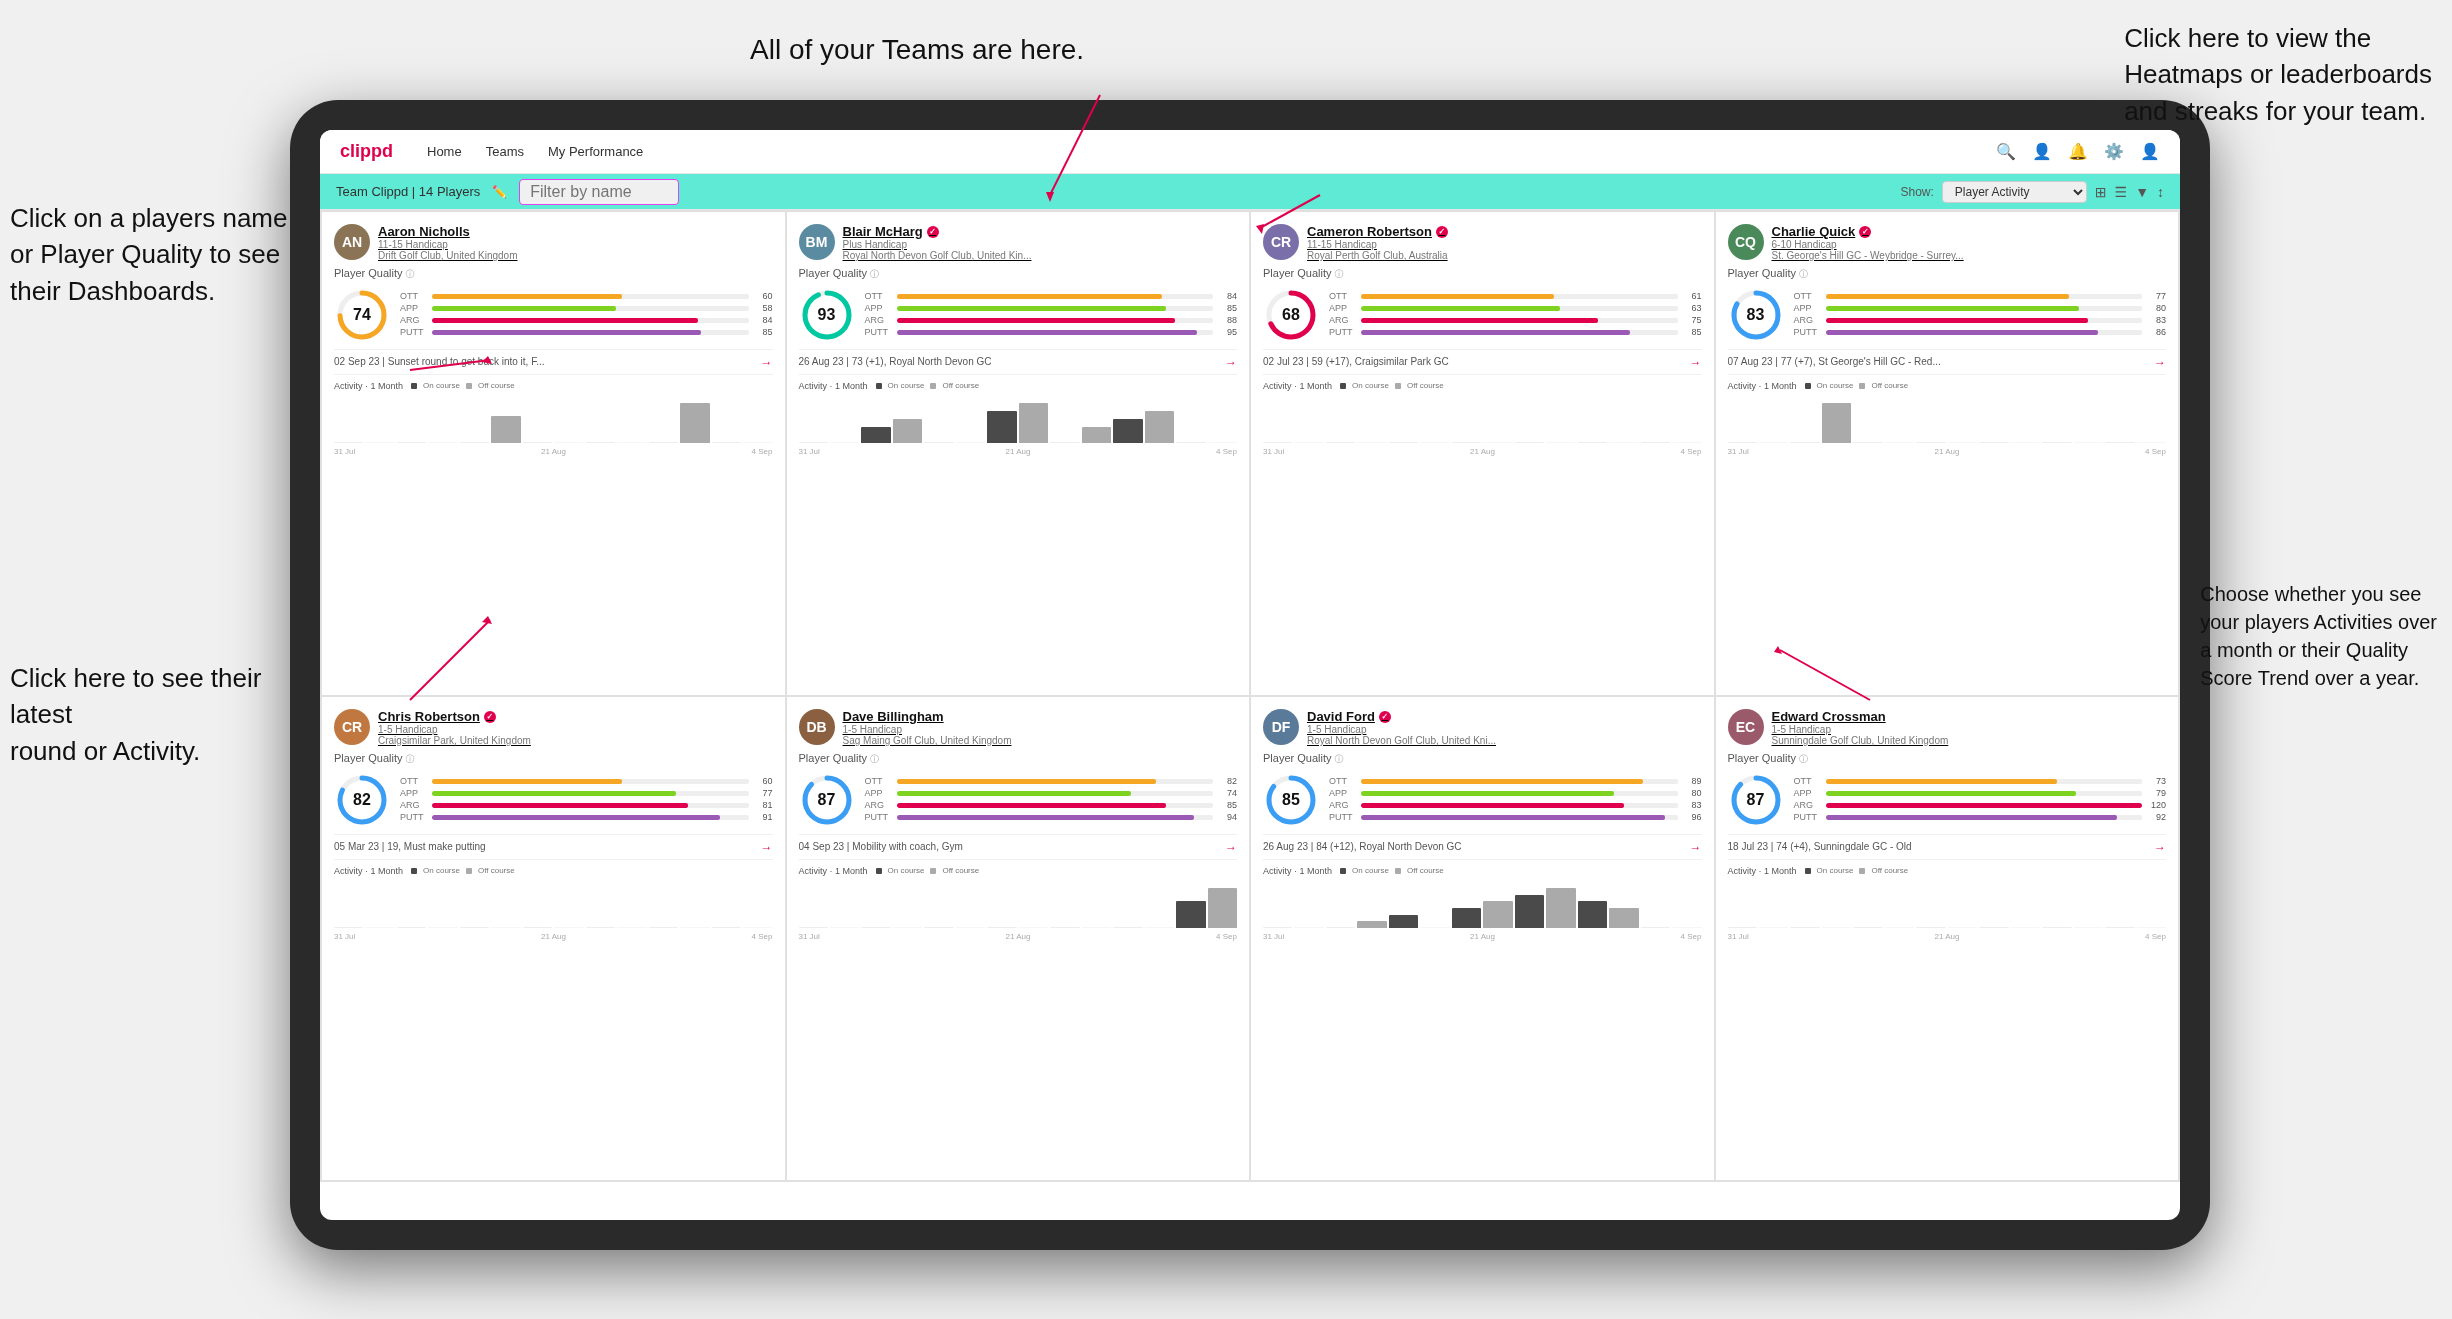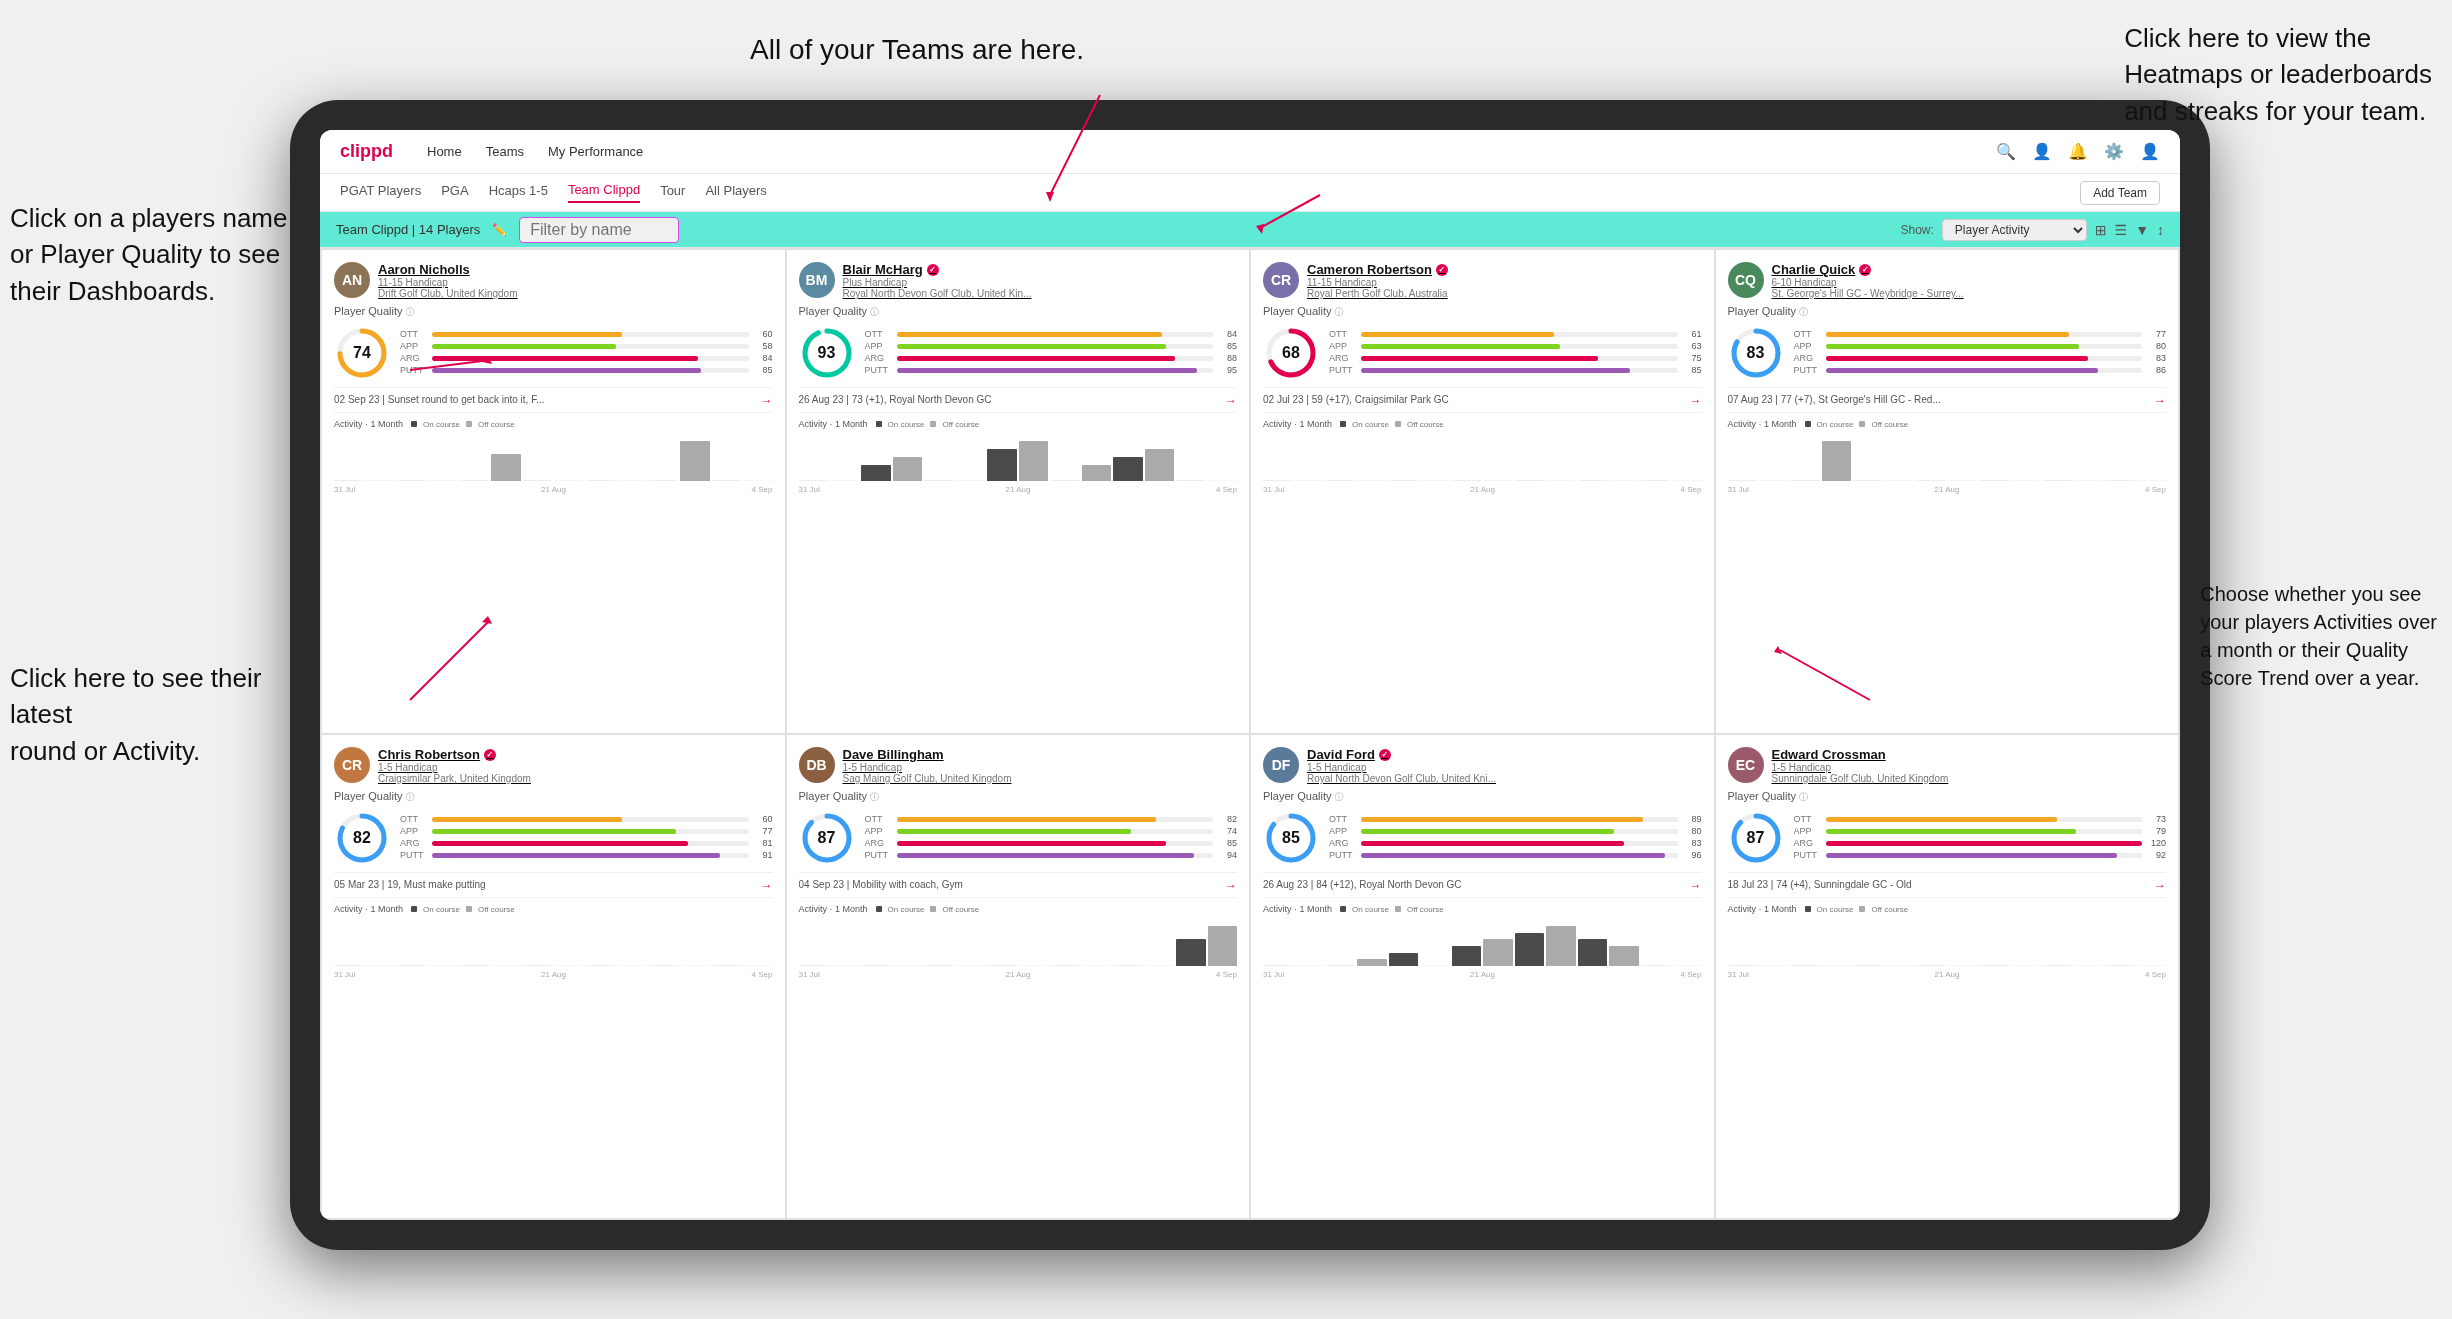"PGAT Players" div.sub-nav { html: <div> <span>PGAT Players</span> <span>PGA</span> <span>Hcaps 1-5</span> <span>Team Clippd</span> <span>Tour</span> <span>All Players</span> <div> <button>Add Team</button> </div> </div> -> none }
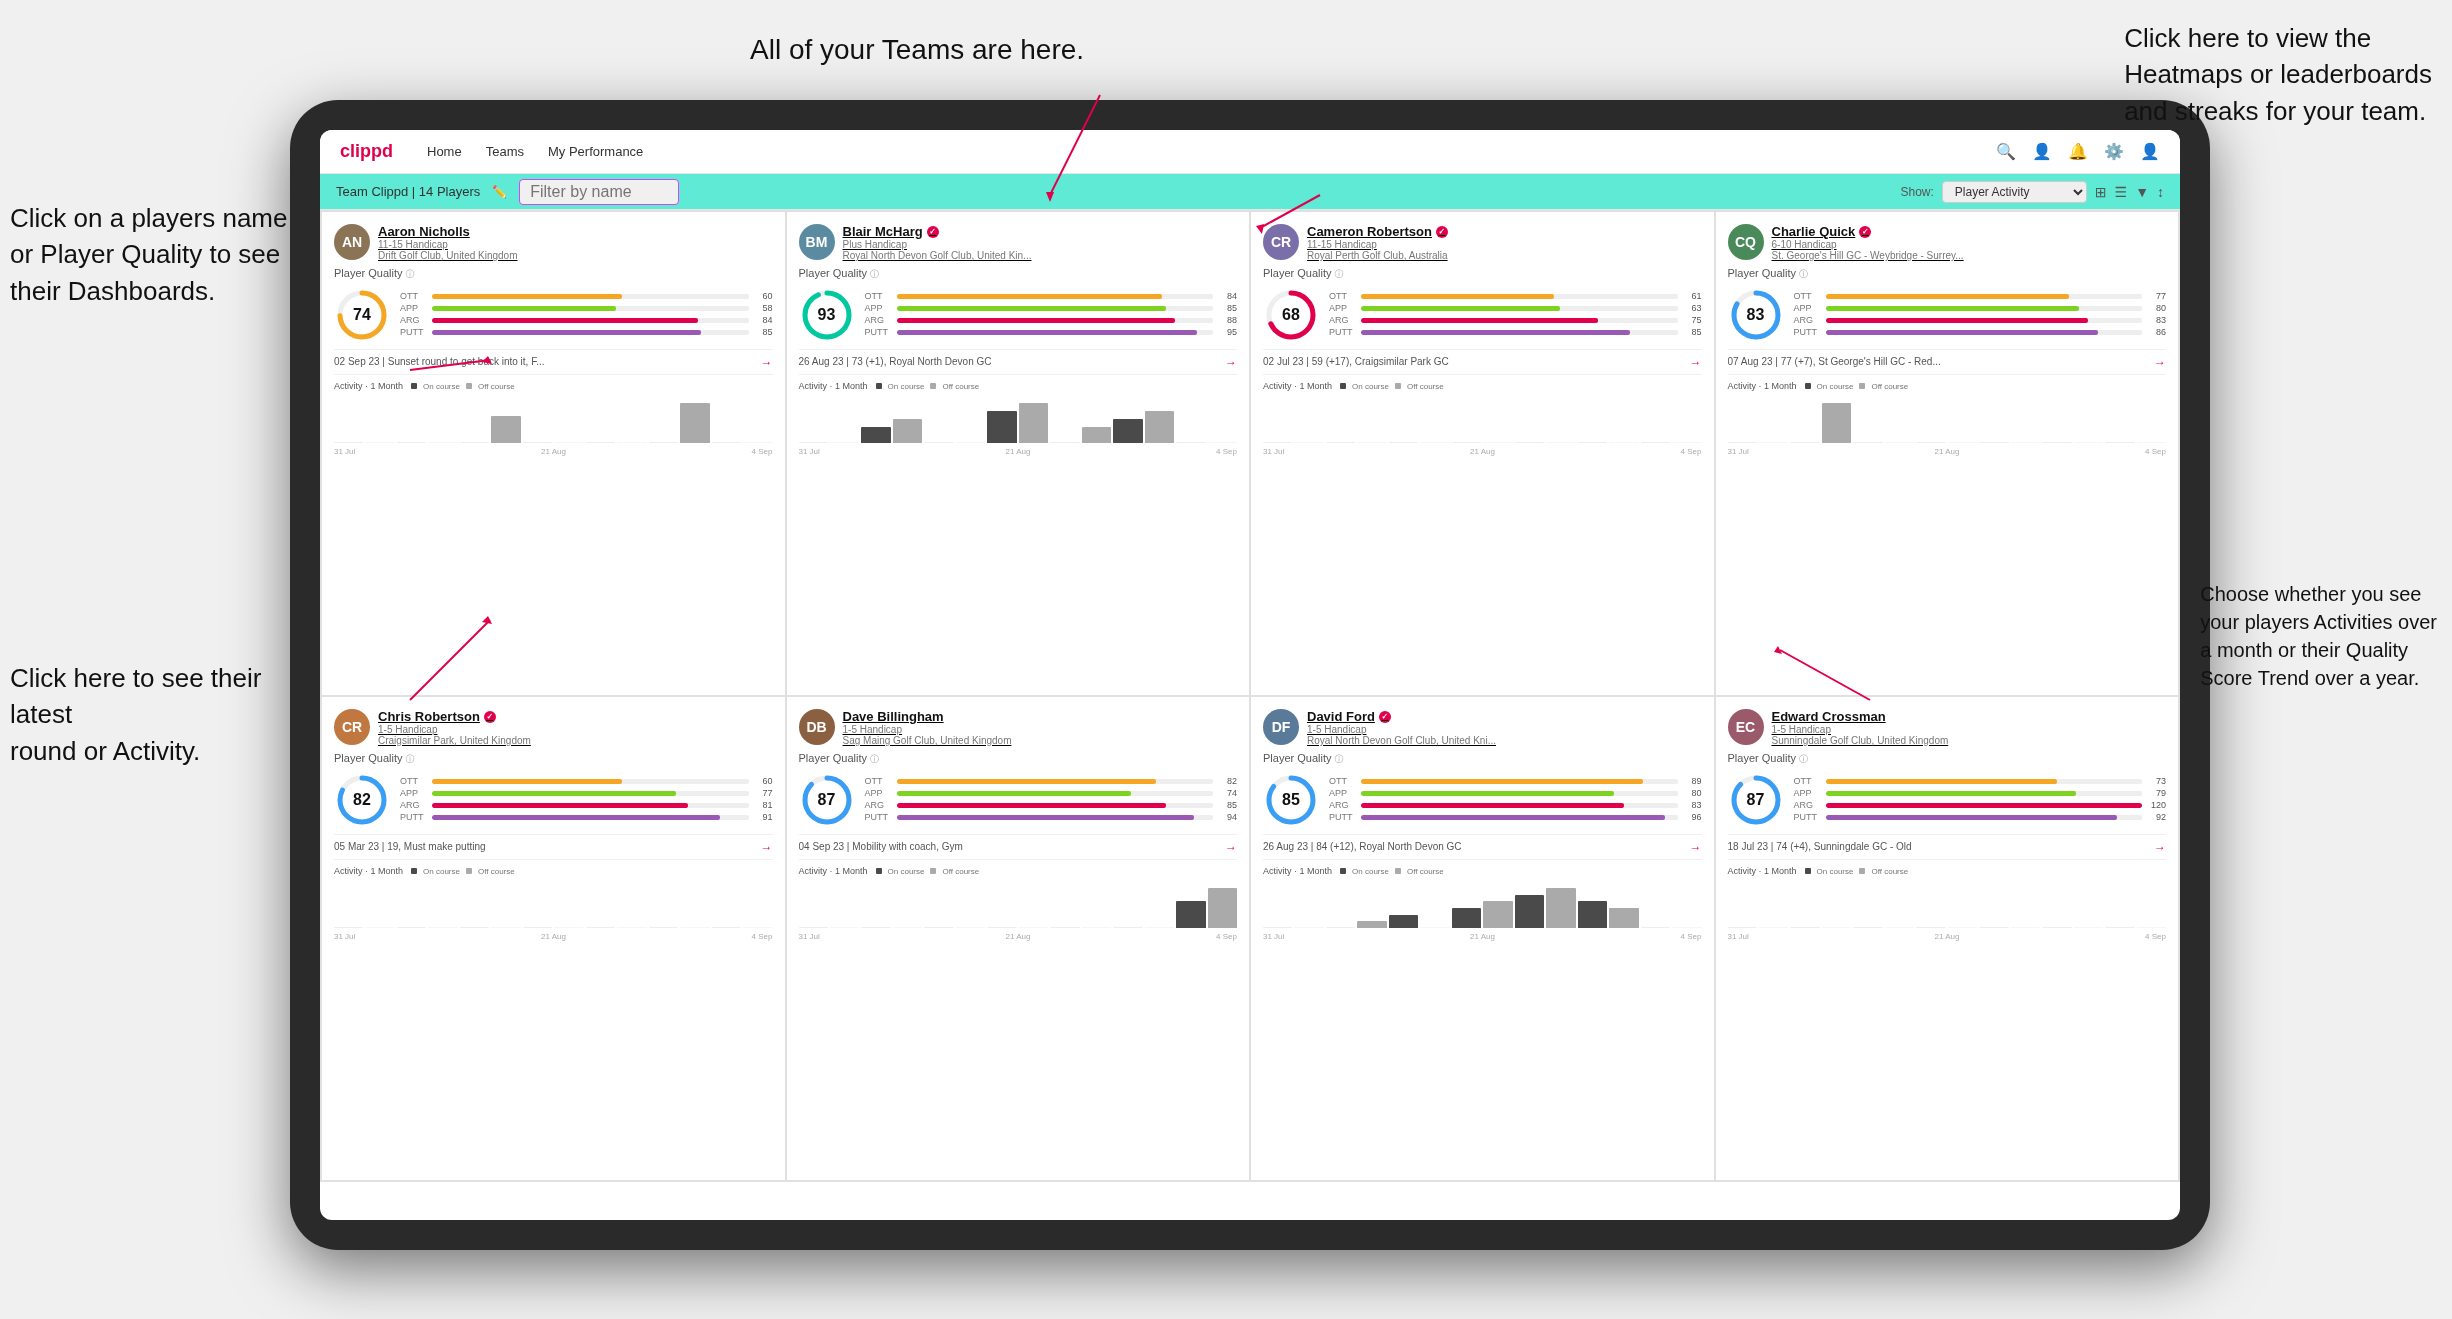"Activity · 1 Month" .activity-header { align-items: center -> flex-start }
